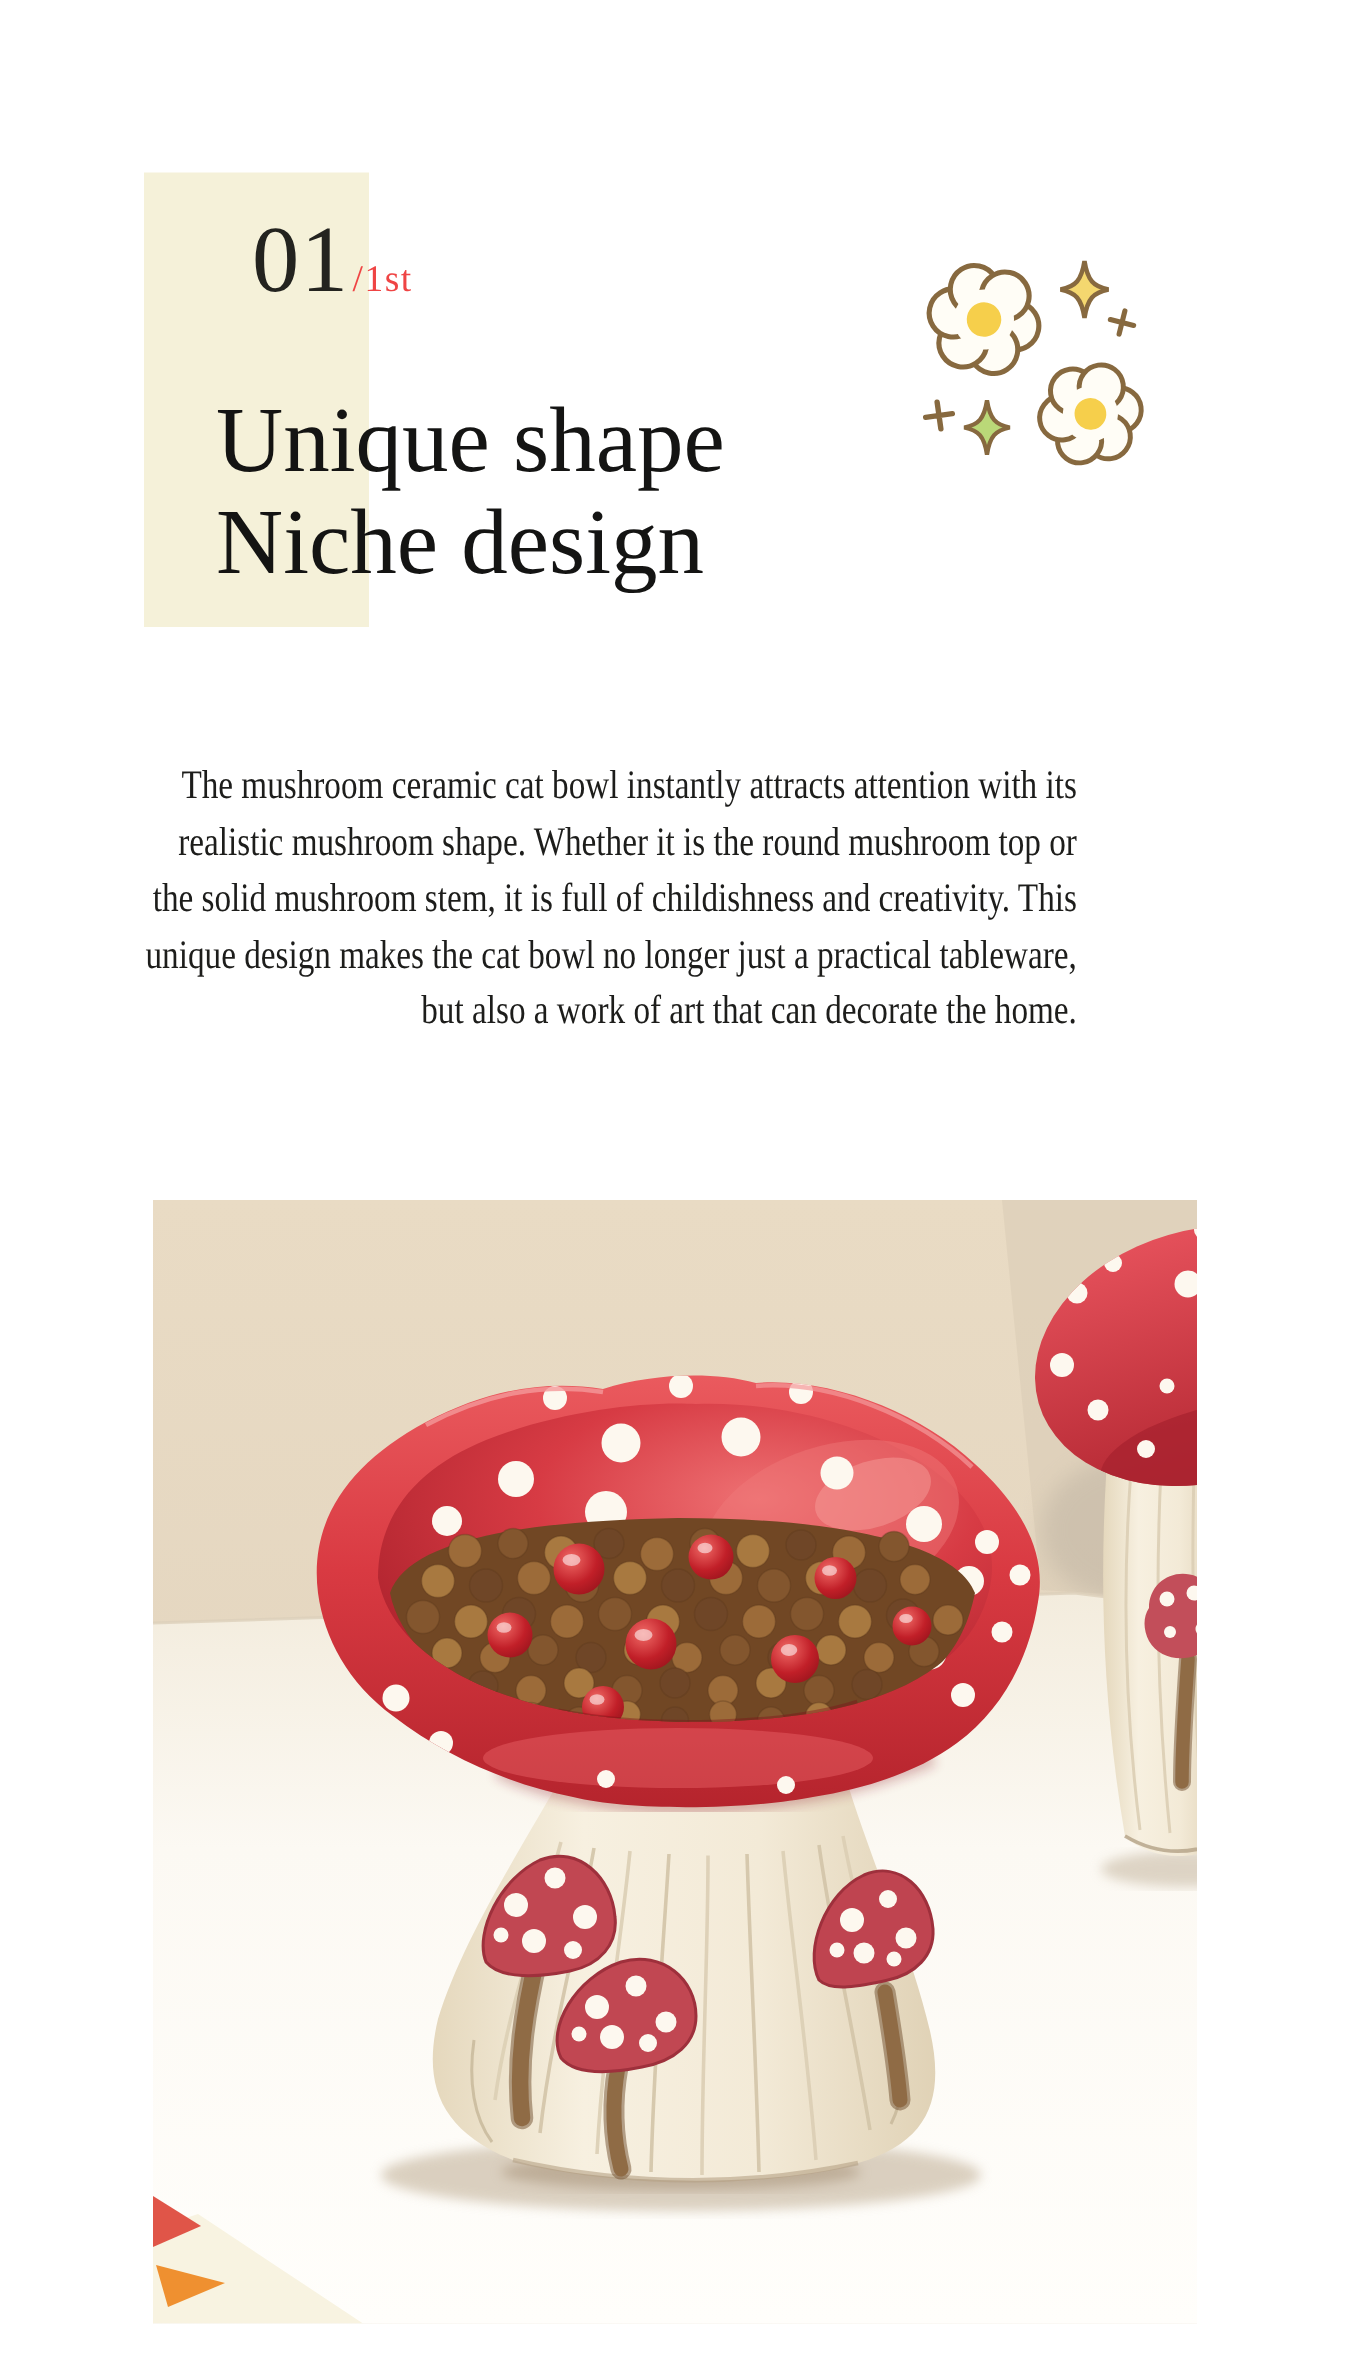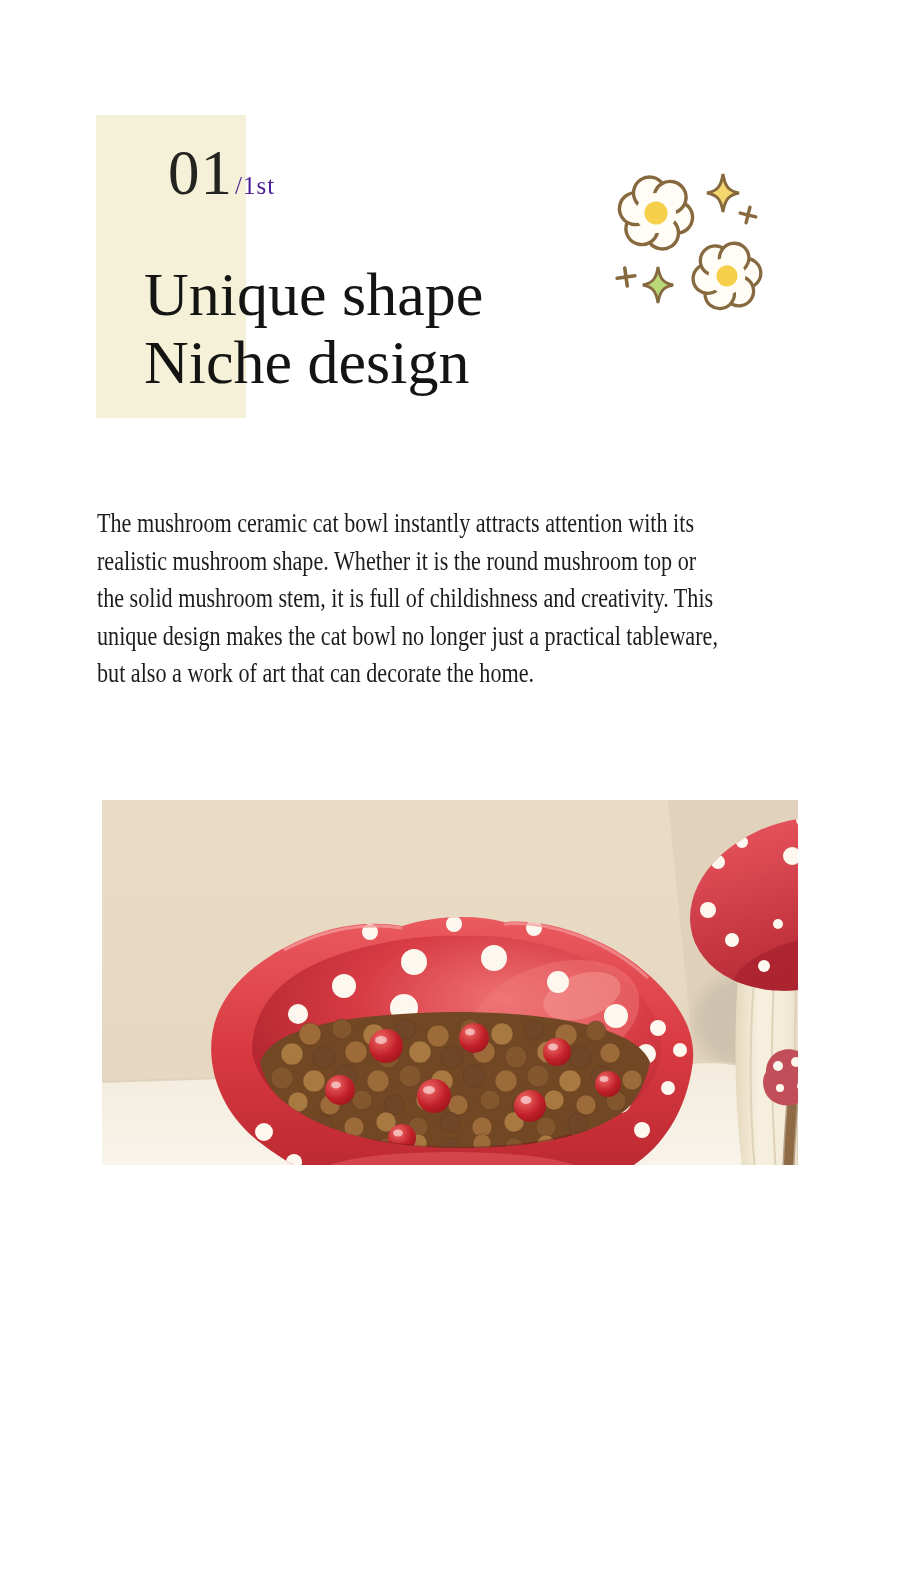"01" .page { height: 1165px -> 1585px }
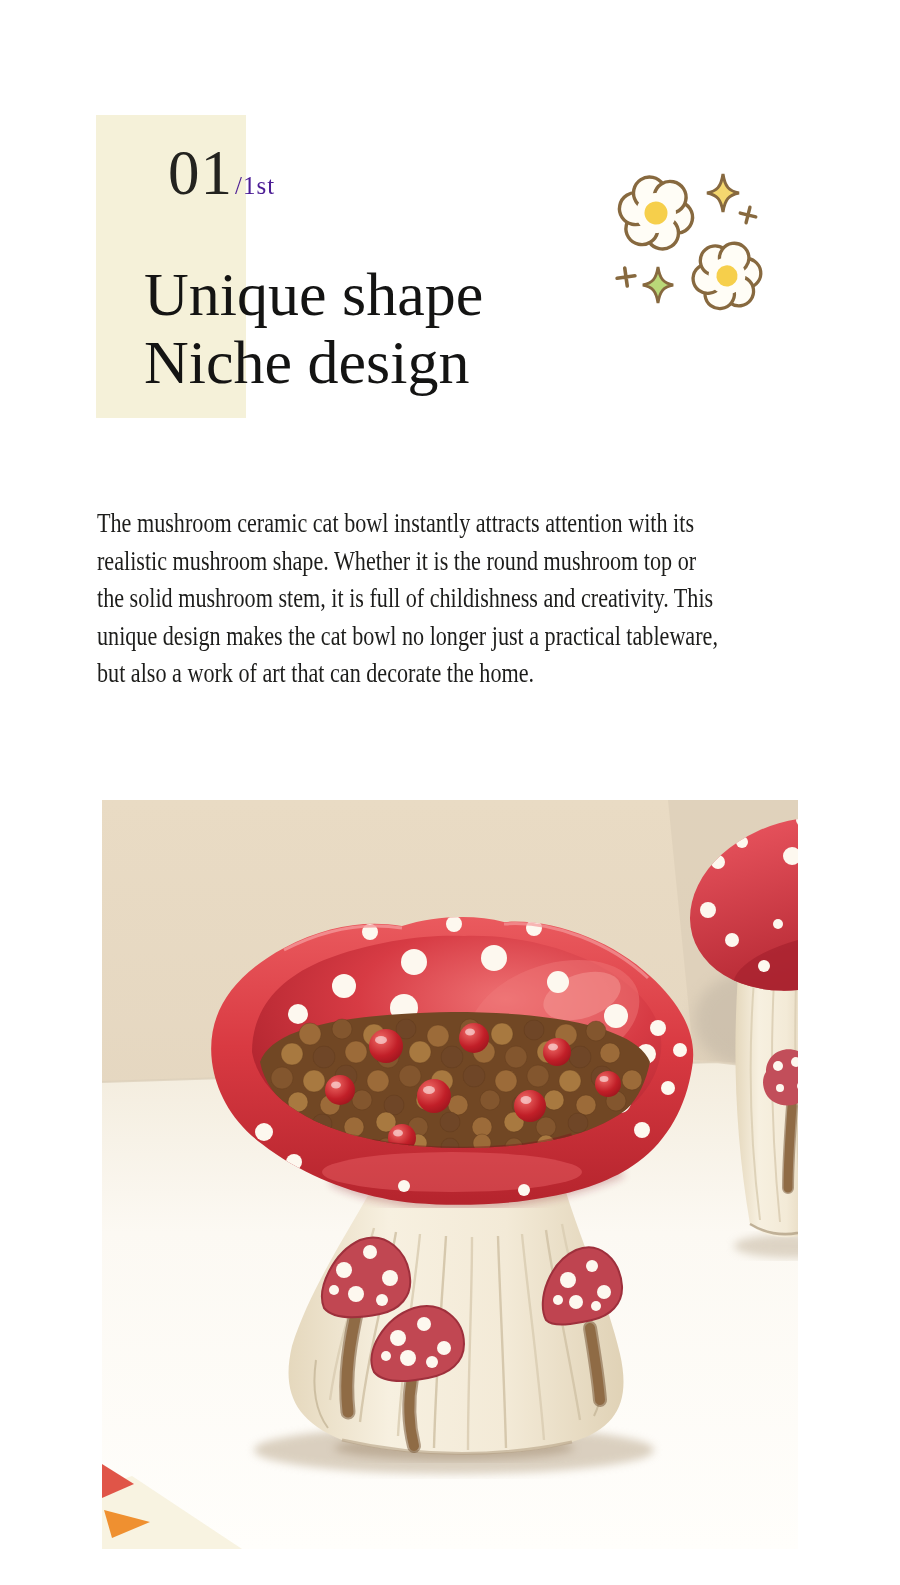"/1st" .section-no .suffix { color: #4c1d95 -> #ef4444 }
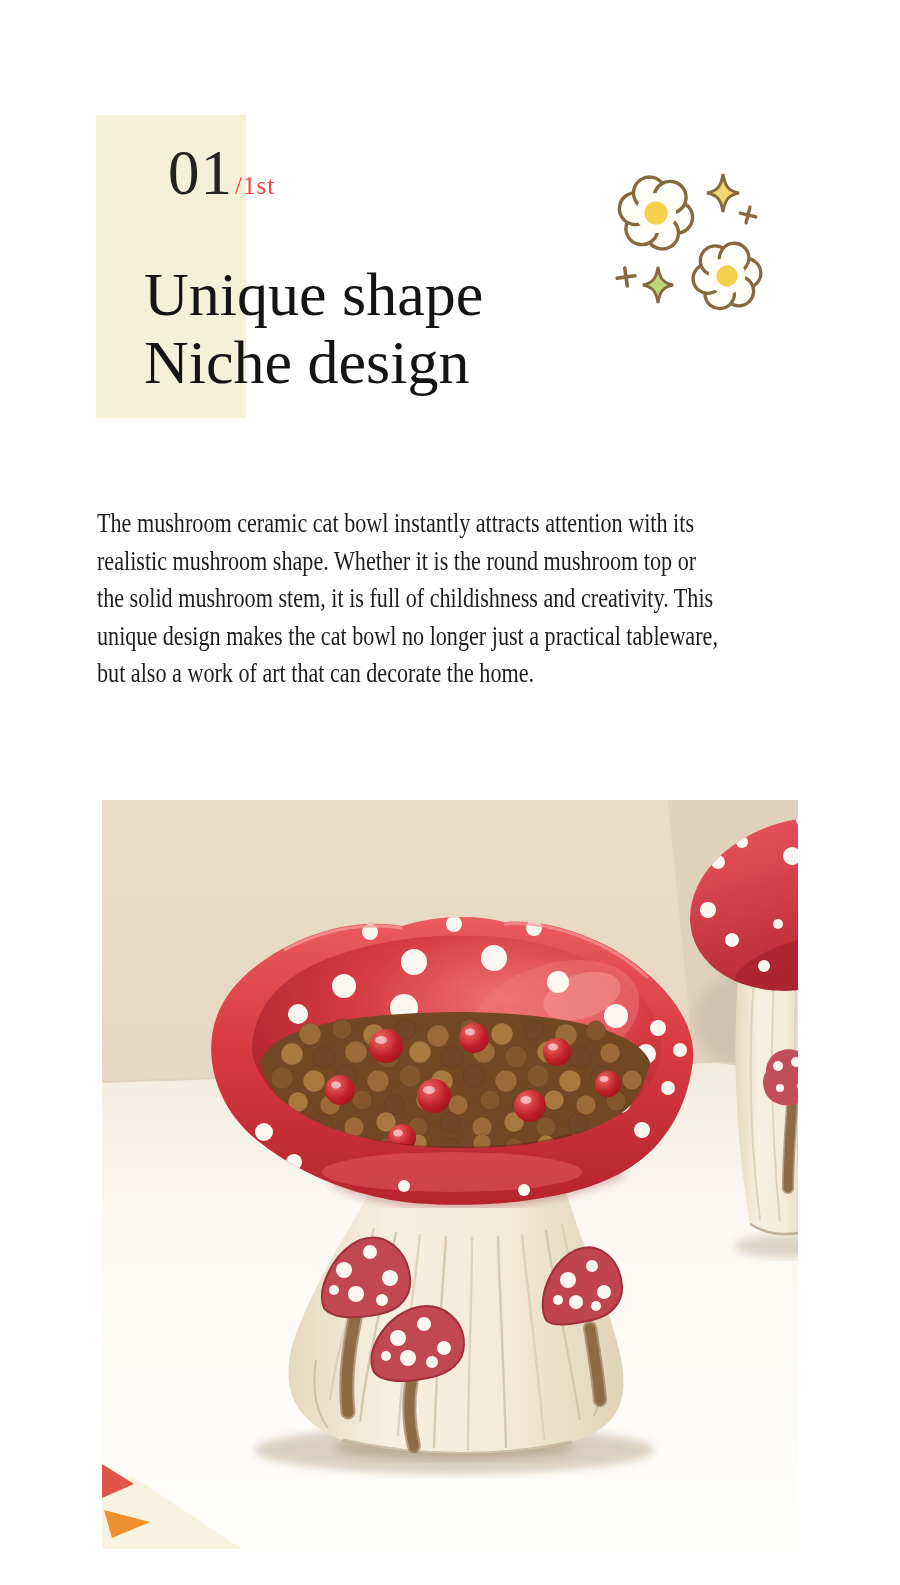"The mushroom ceramic cat bowl" .description { text-align: none -> right }
